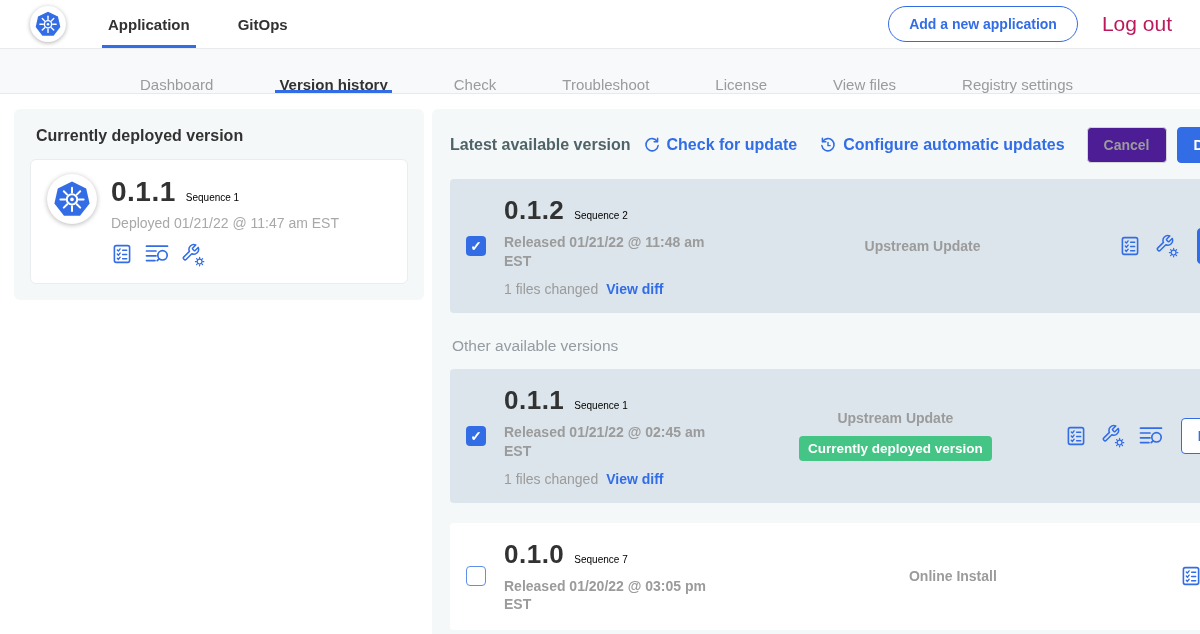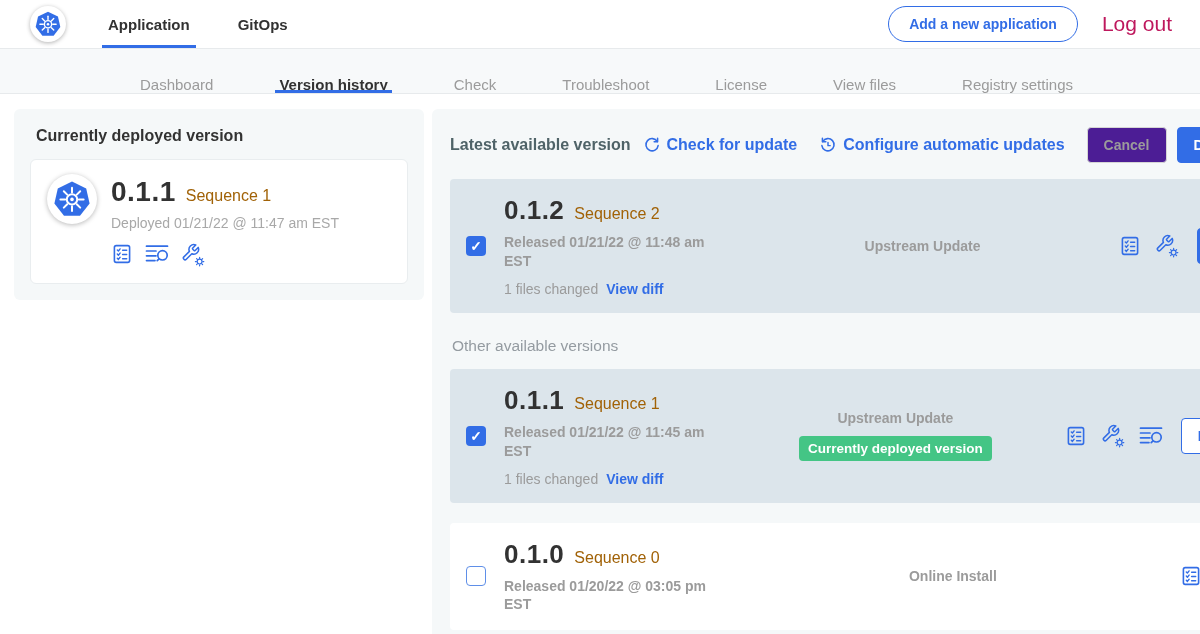"Sequence 1" .sequence { color: #a16207 -> #000000; font-size: 16px -> 10px }
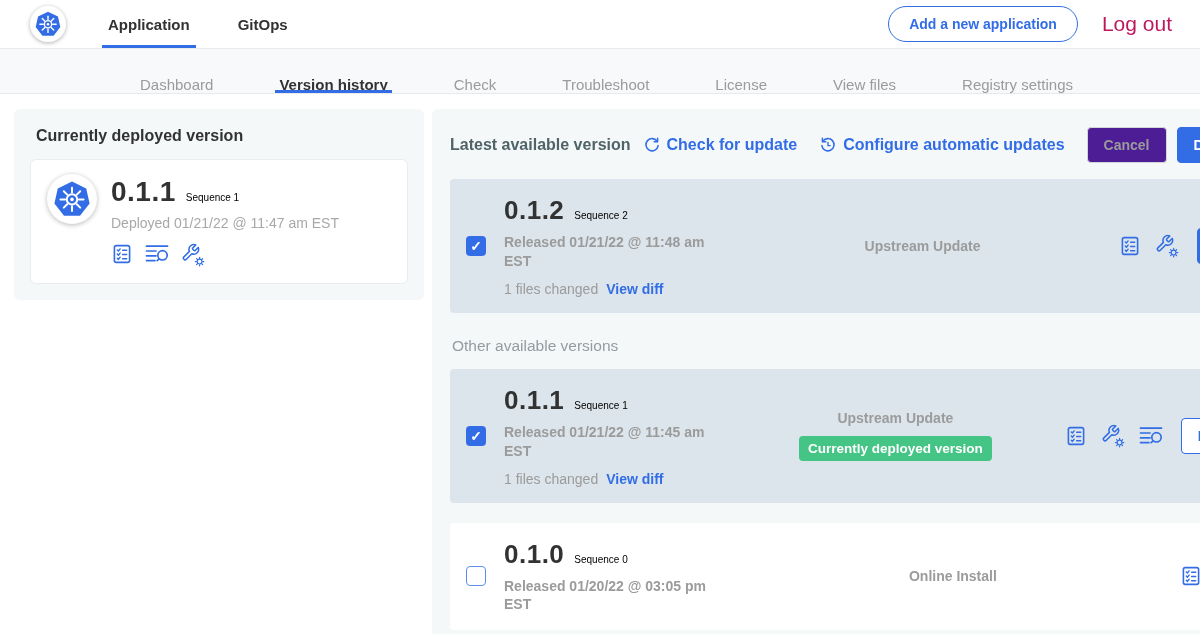"Released 01/21/22 @ 11:45 am" div.v-released { text: 11:45 -> 02:45 }
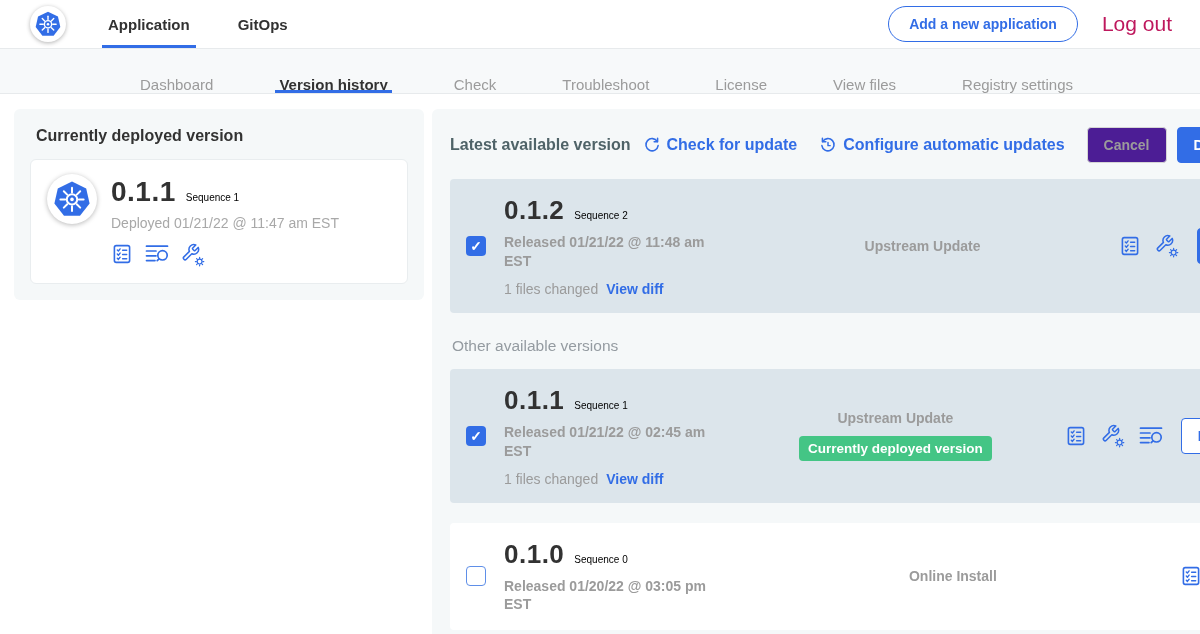"Sequence 0" span.sequence { text: 0 -> 7 }
